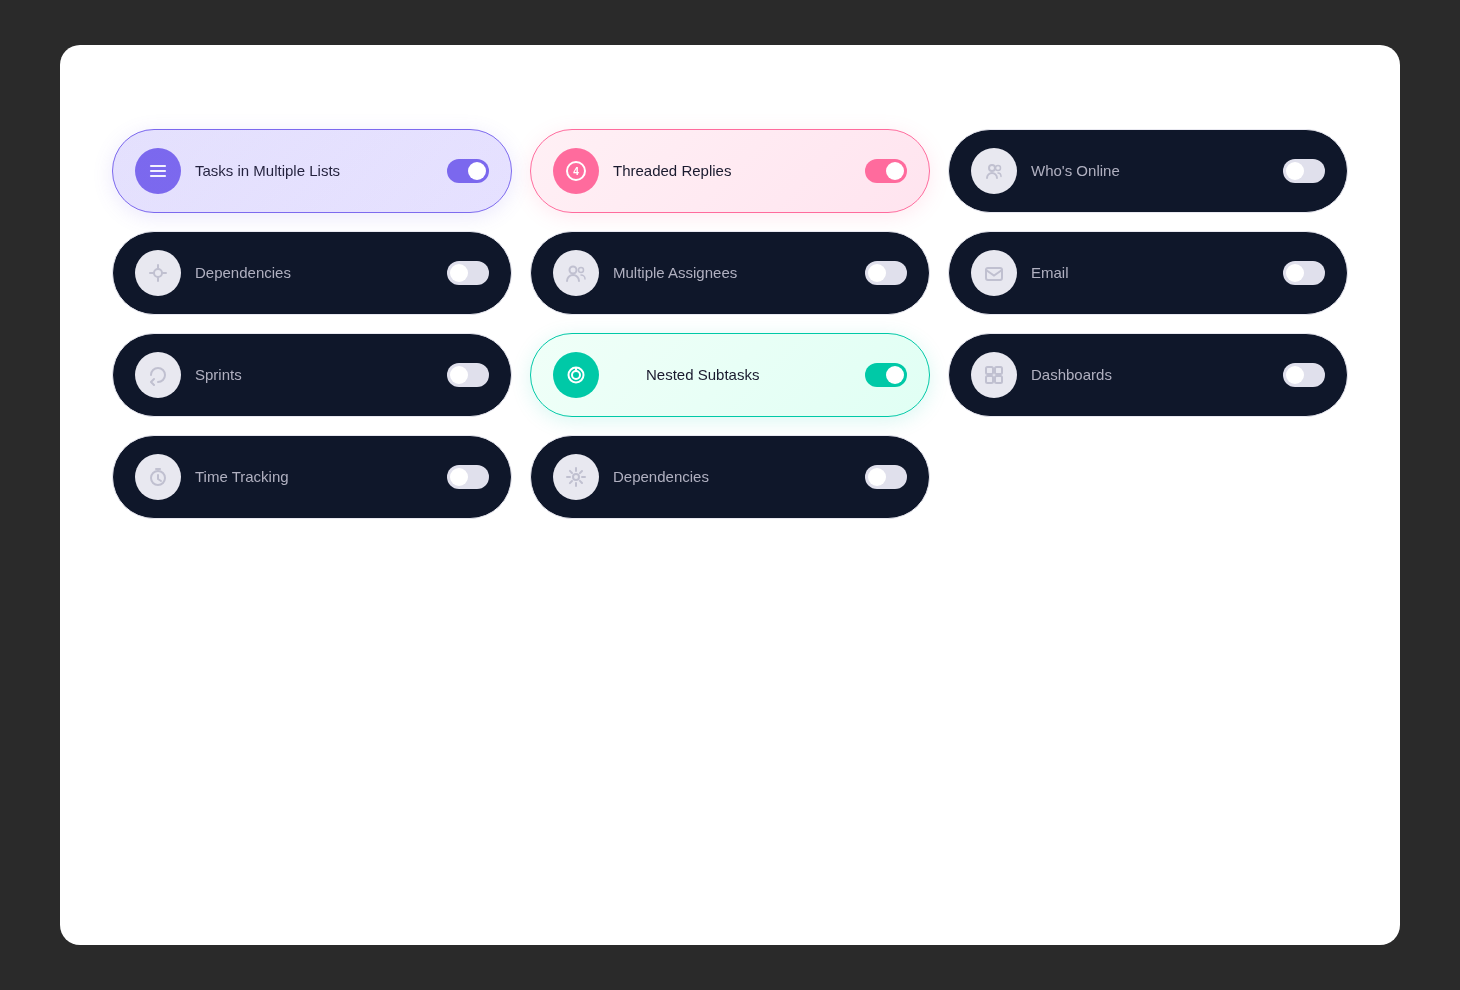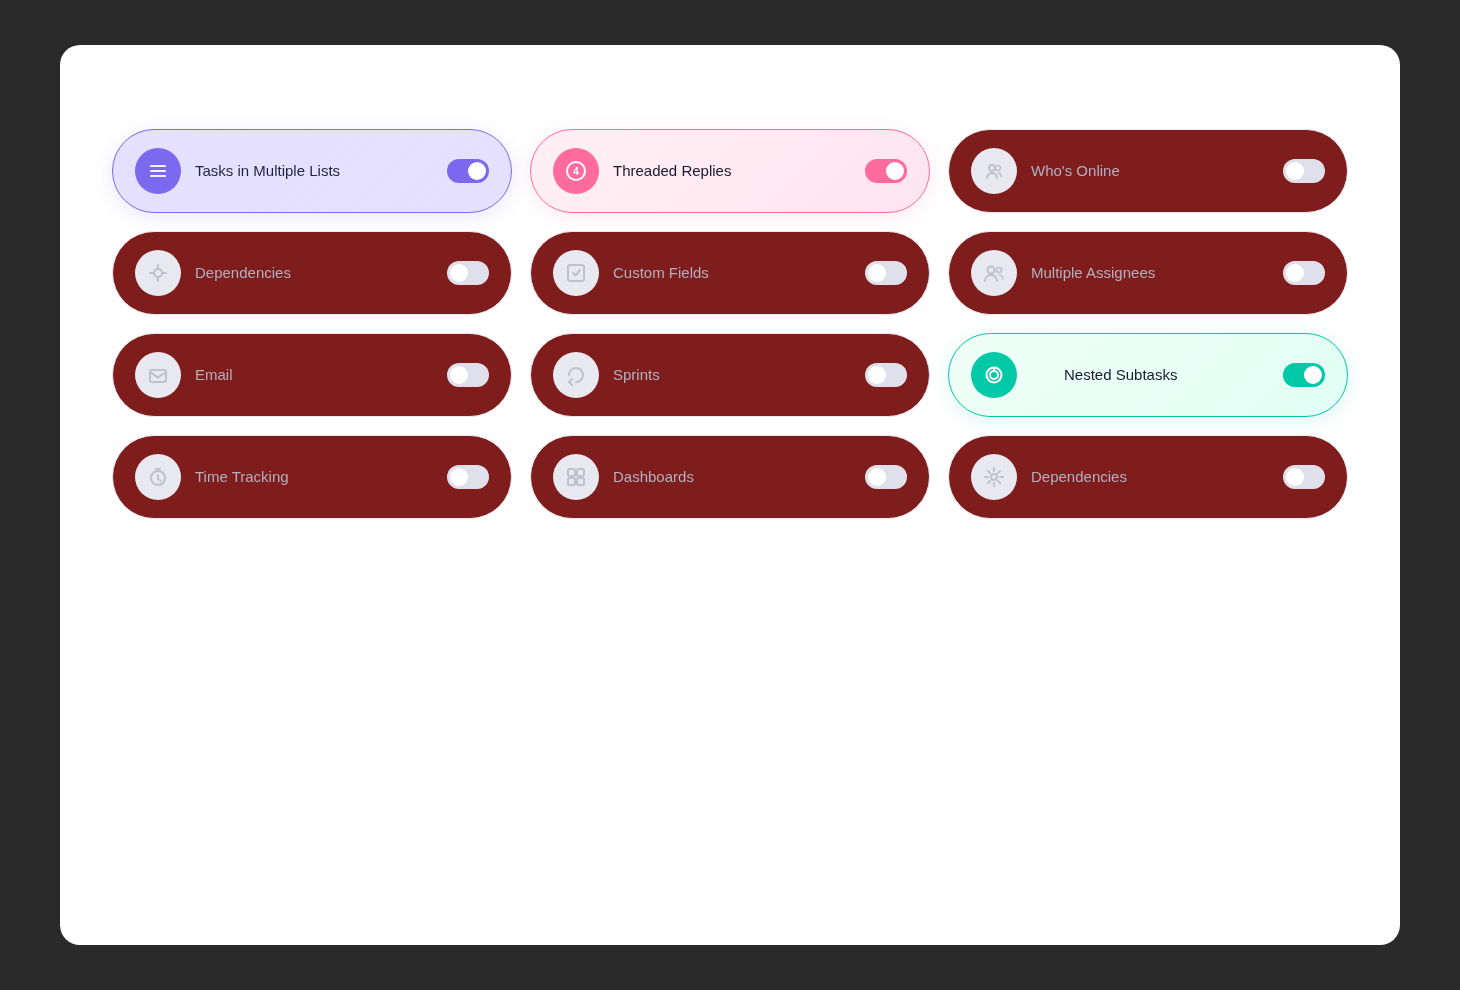"Who's Online" .card { background: #7f1d1d -> #0f172a }
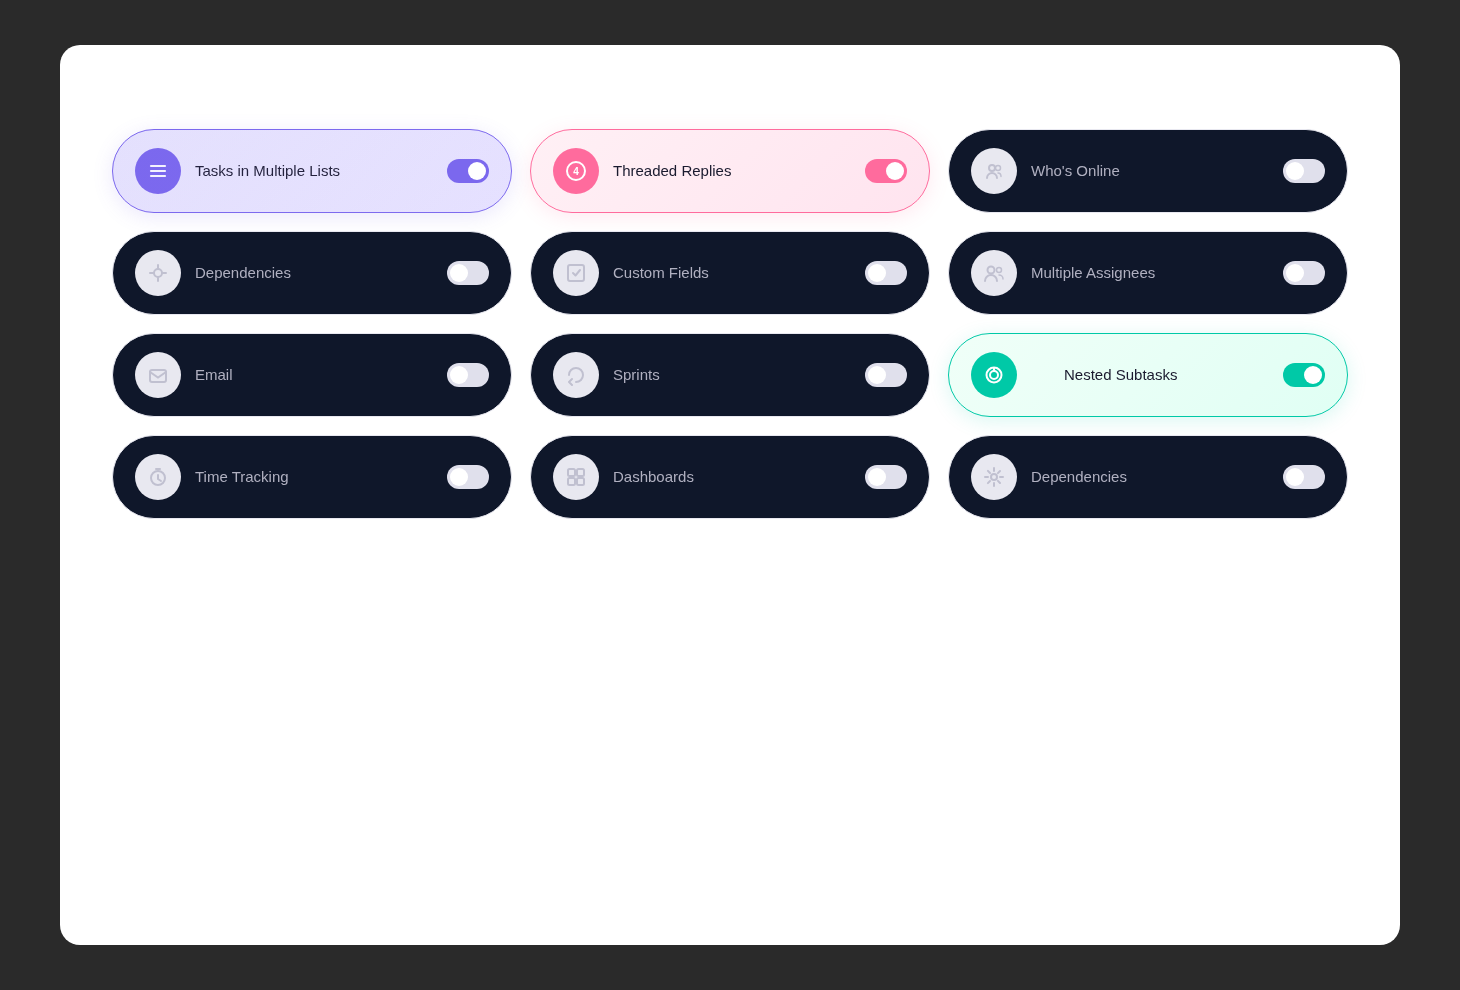"Custom Fields" div.card { html: <div> <div> <svg> <rect></rect> <path></path> </svg> </div> <span>Custom Fields</span> <div> <div> <div></div> </div> </div> </div> -> none }
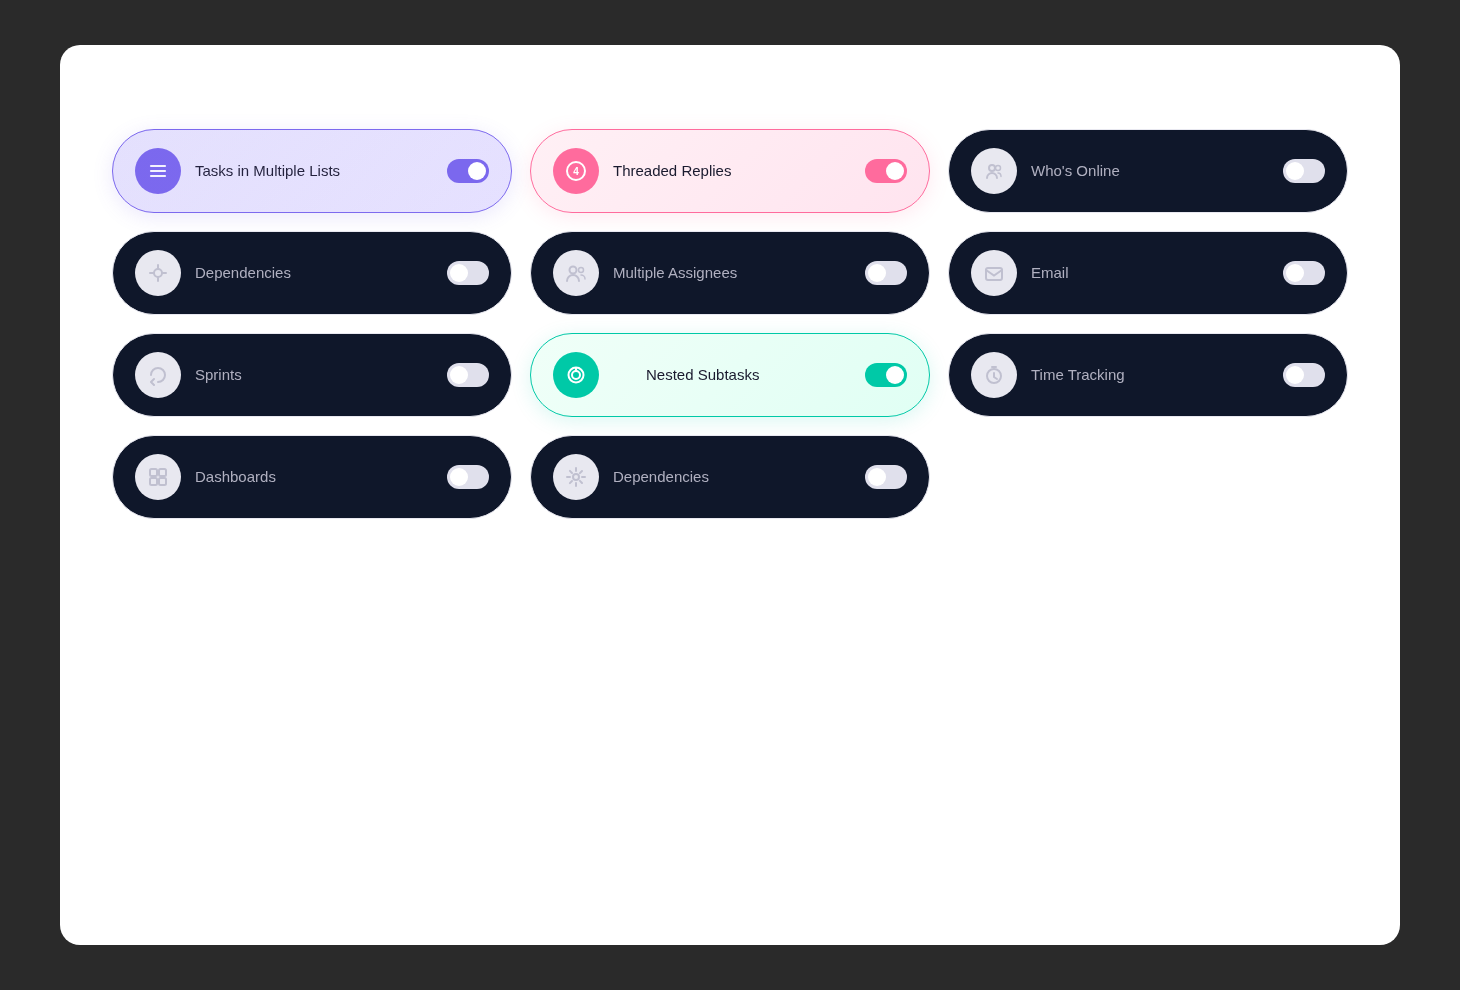"Time Tracking" div.card { order: before "Dashboards" -> after "Dashboards" }
